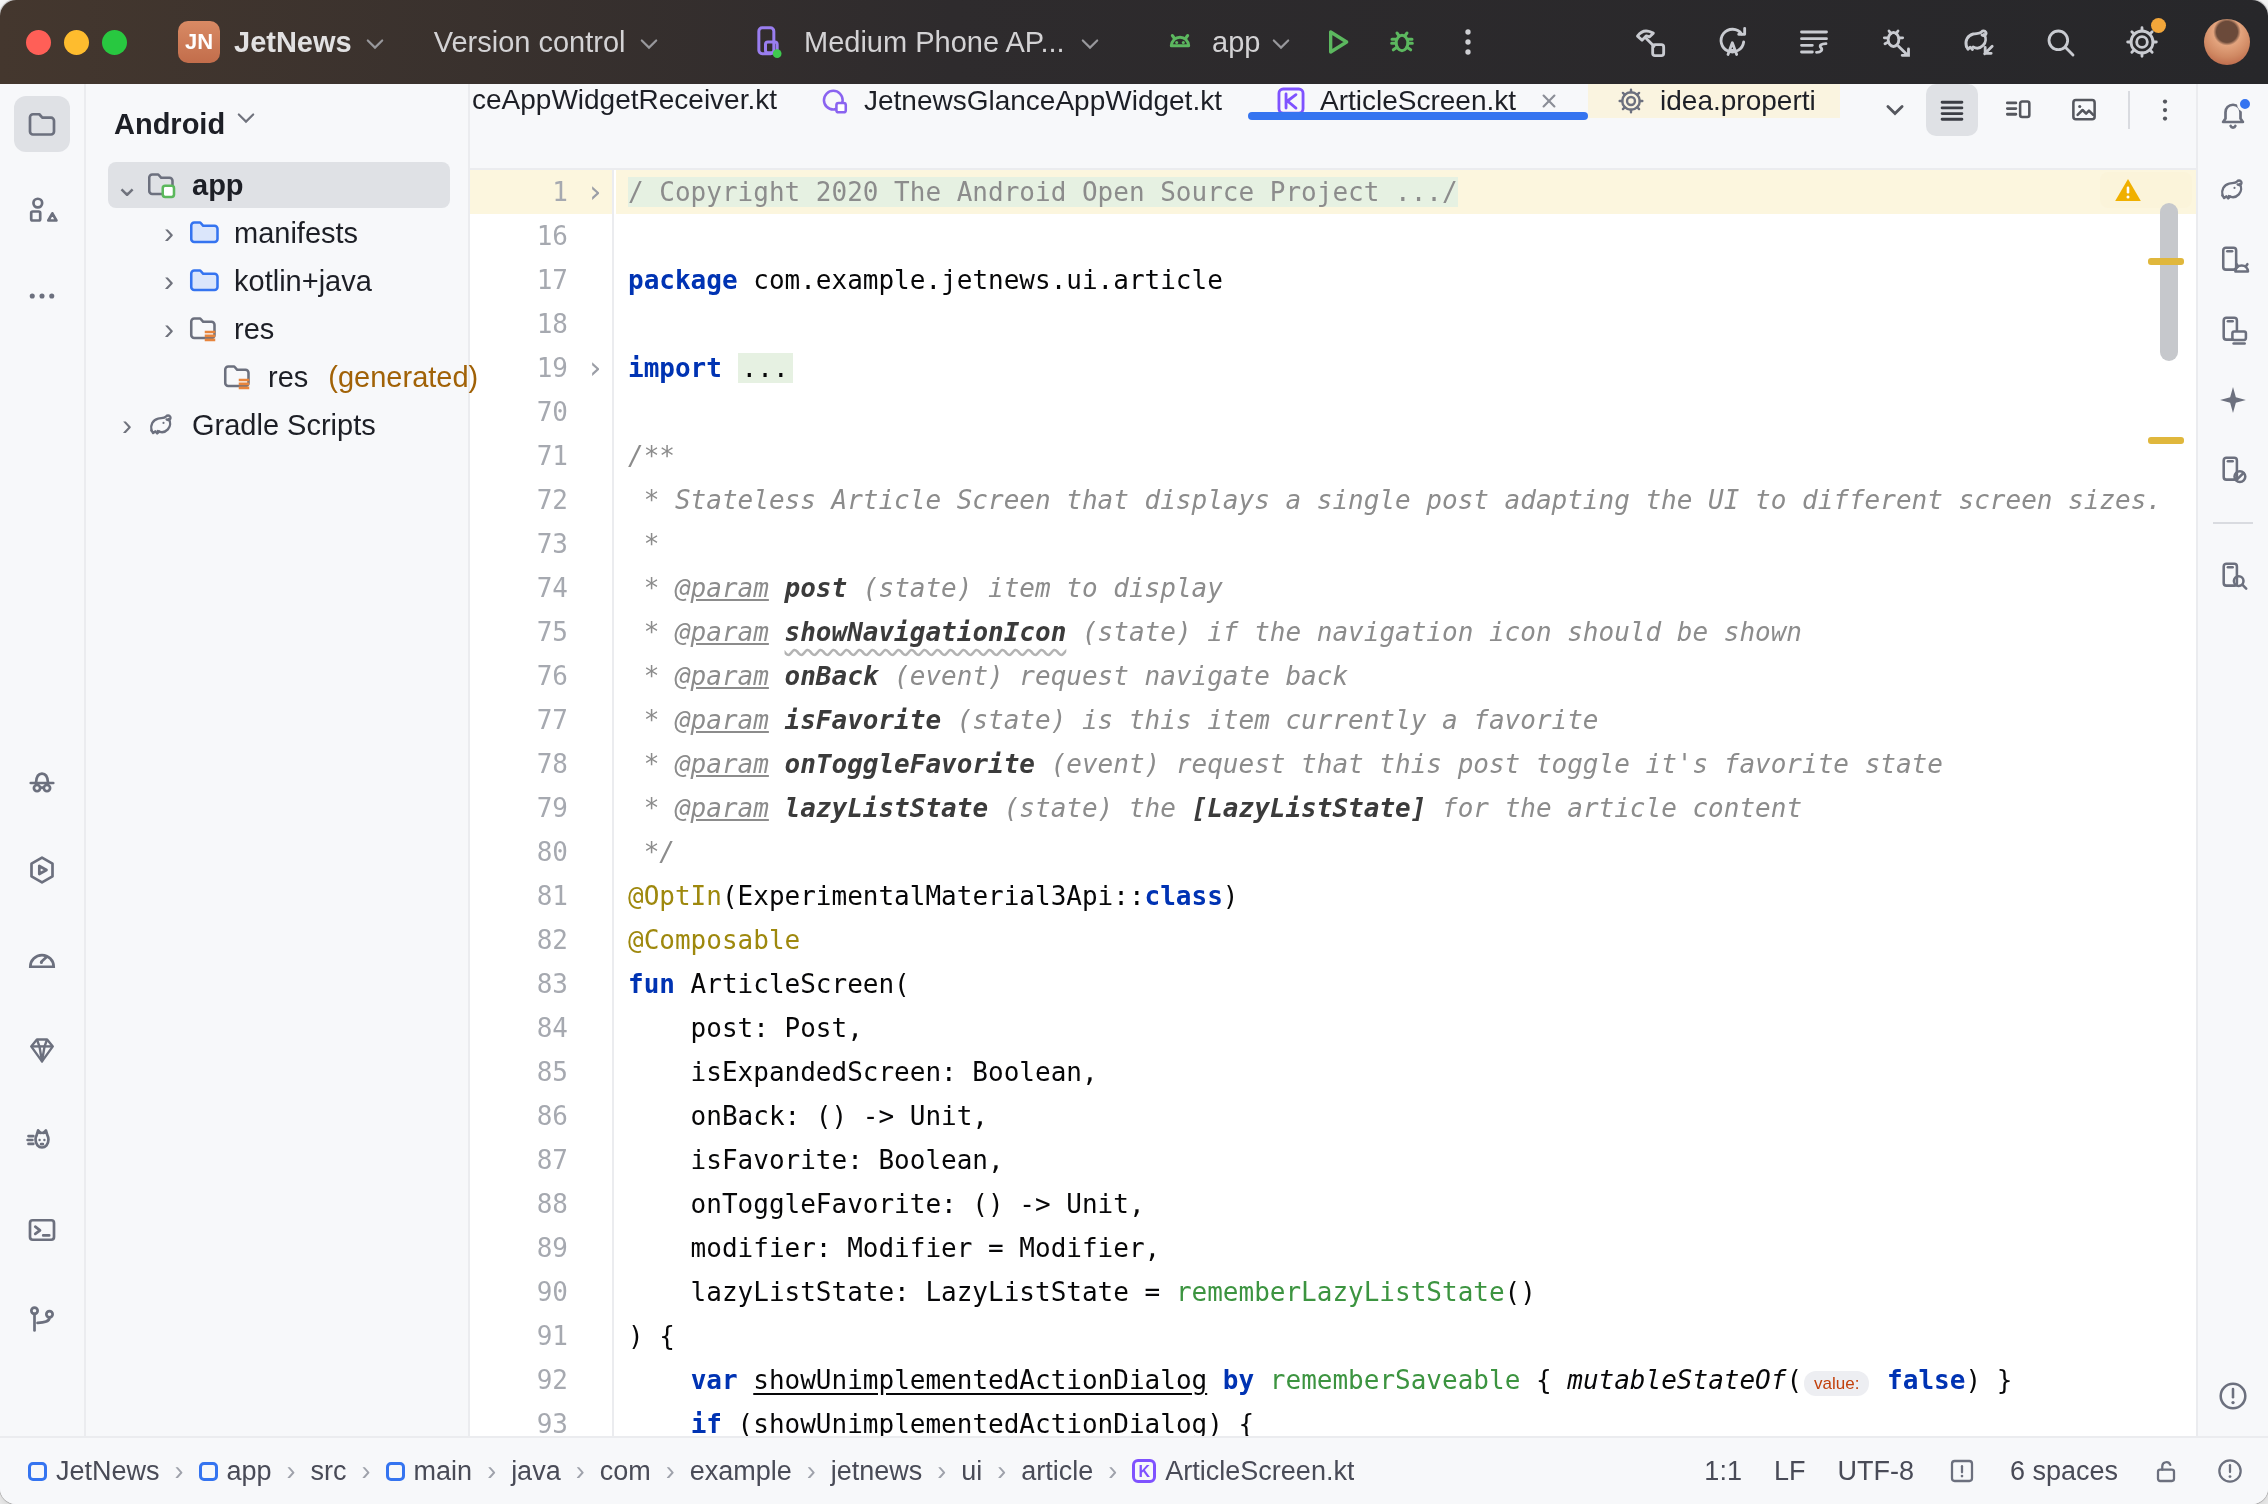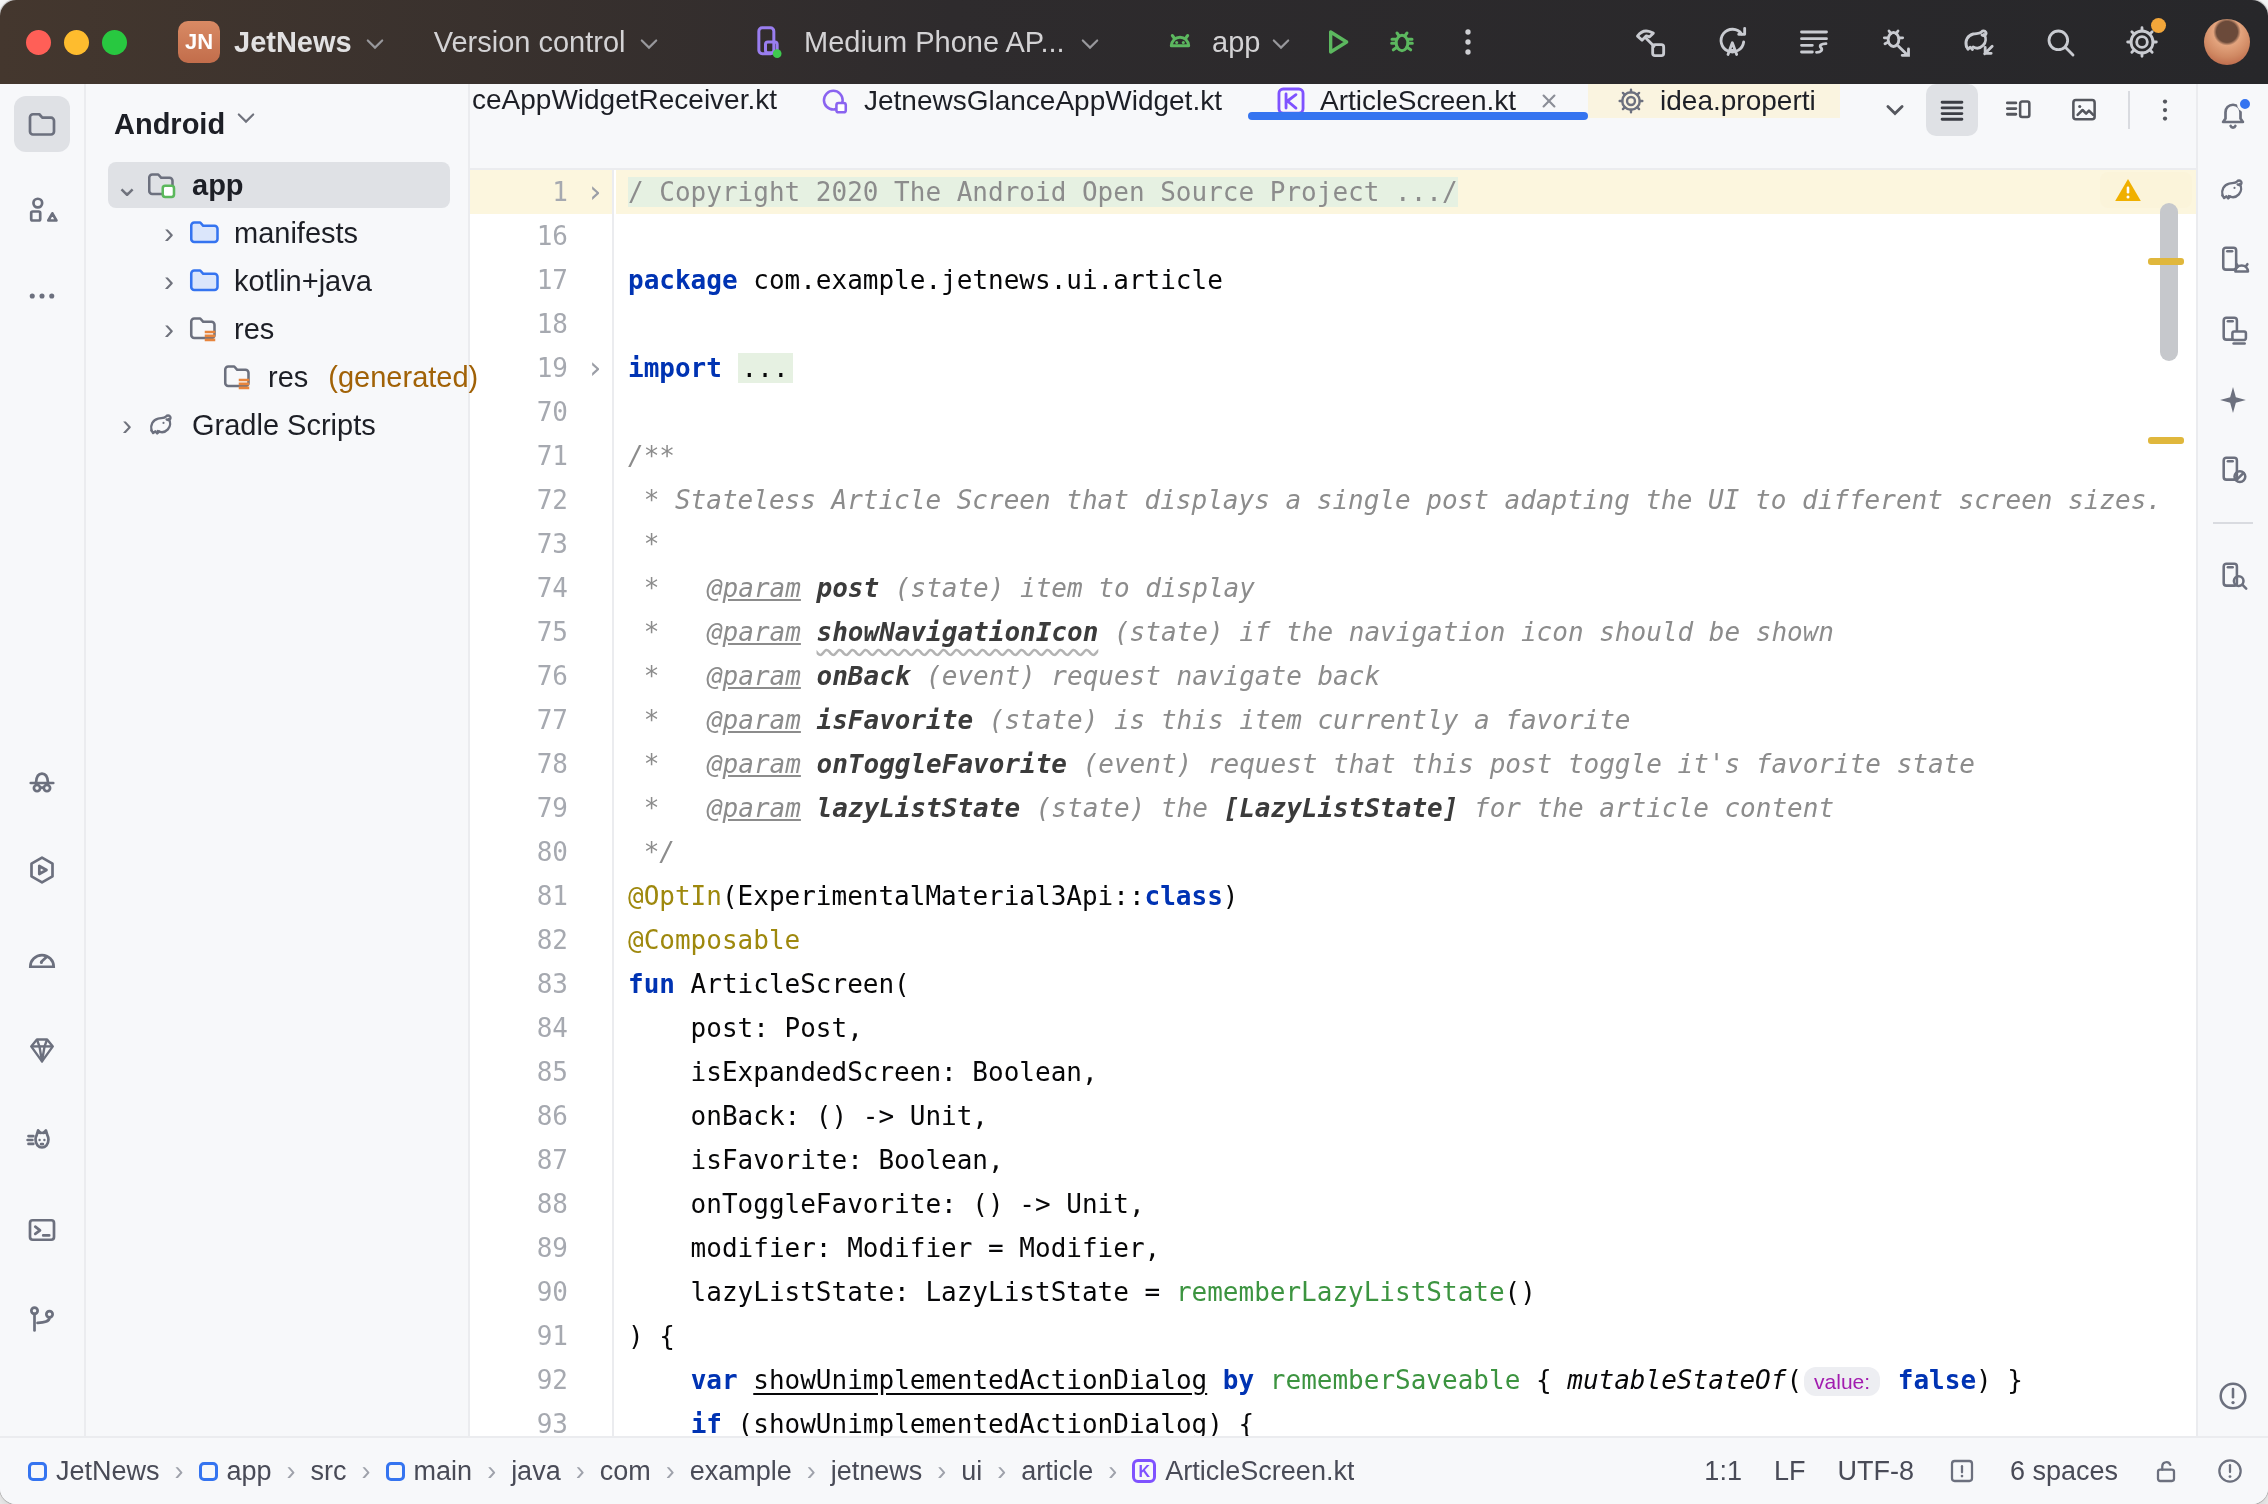"@param" .stag { margin-left: 32px -> none }
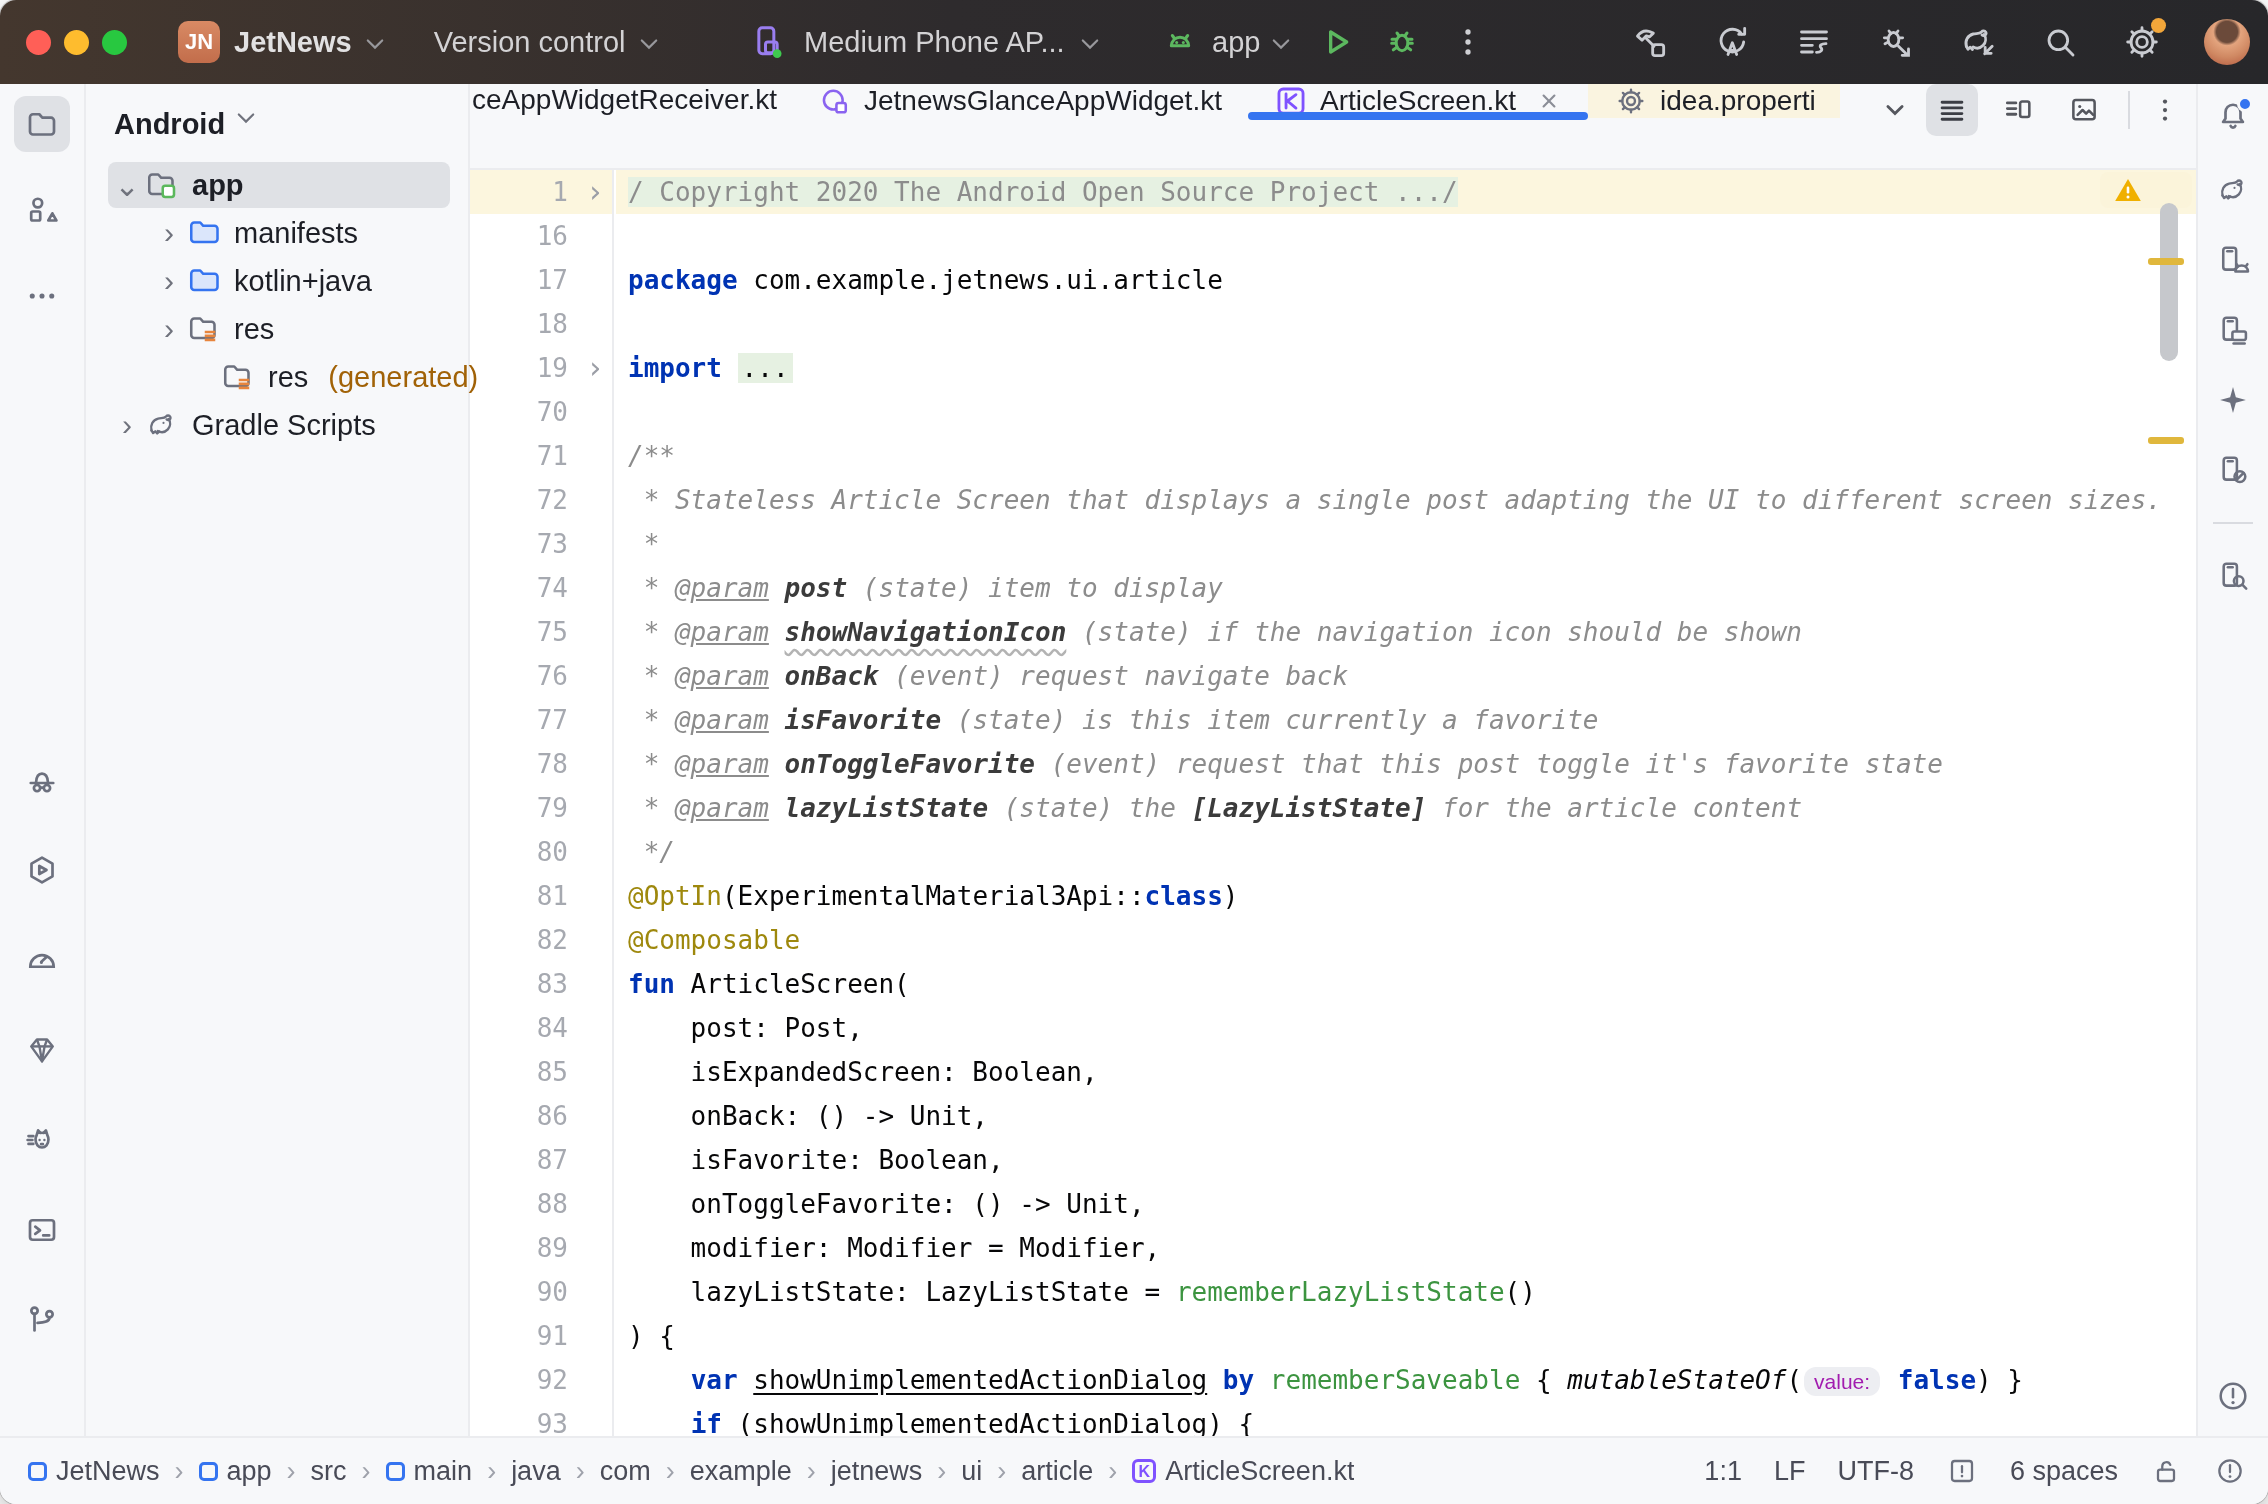"value:" .sh { color: #a21caf -> #c2410c; font-size: 21px -> 17px }
